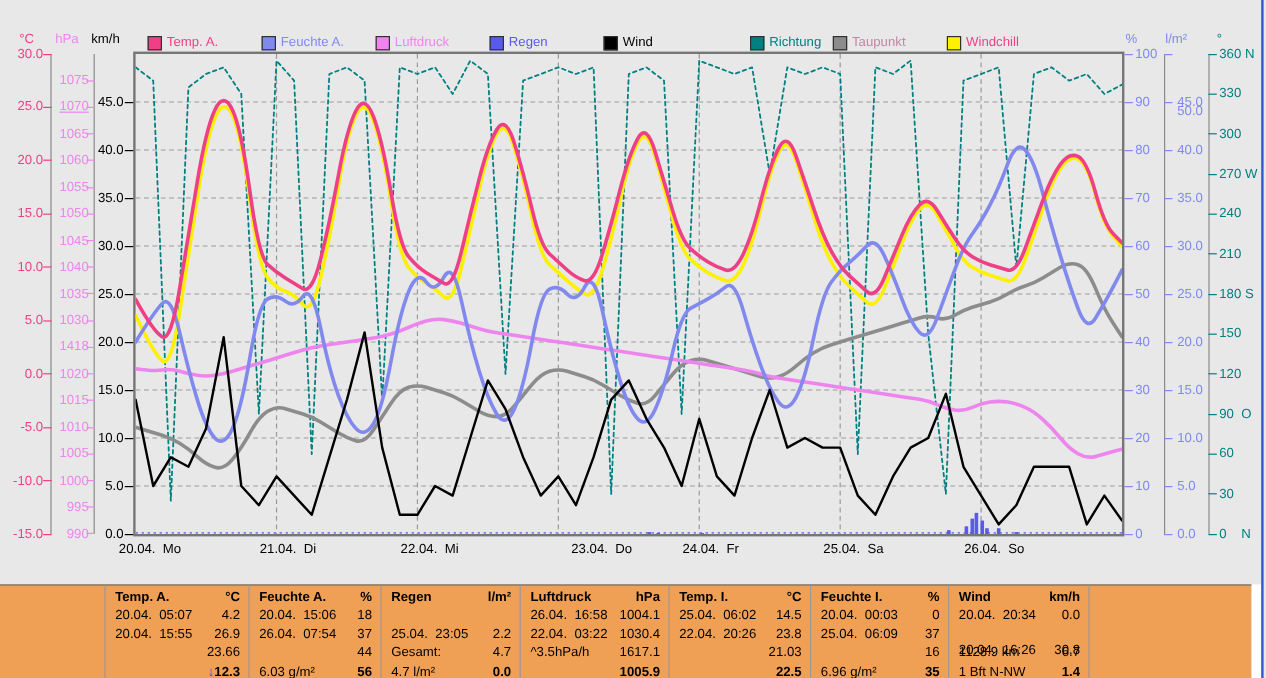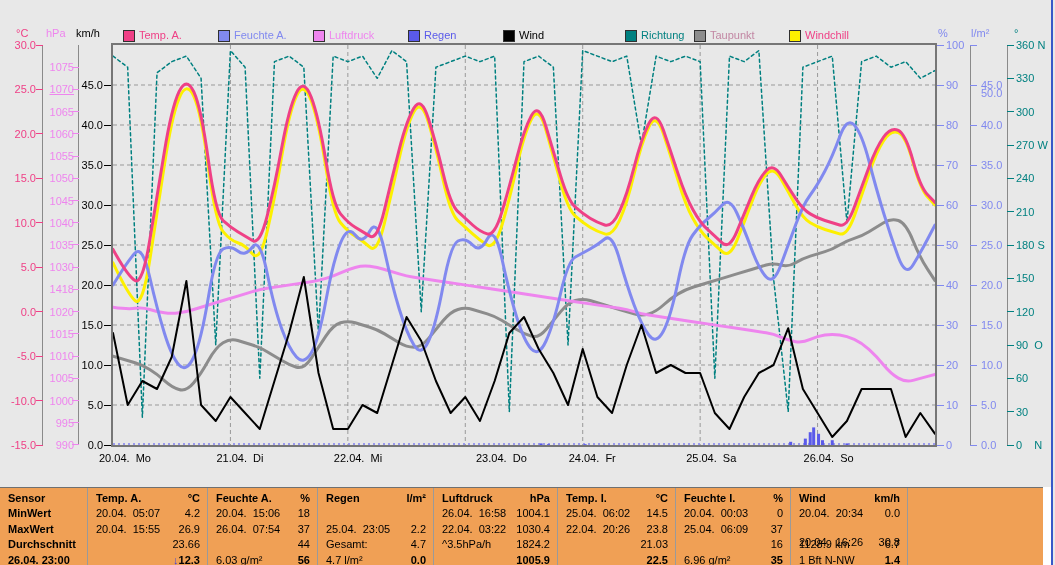"Sensor" div.tcol { html: <div> <div><span>Sensor</span></div> <div><span>MinWert</span></div> <div><span>MaxWert</span></div> <div><span>Durchschnitt</span></div> <div><span>26.04. 23:00</span></div> </div> -> none }
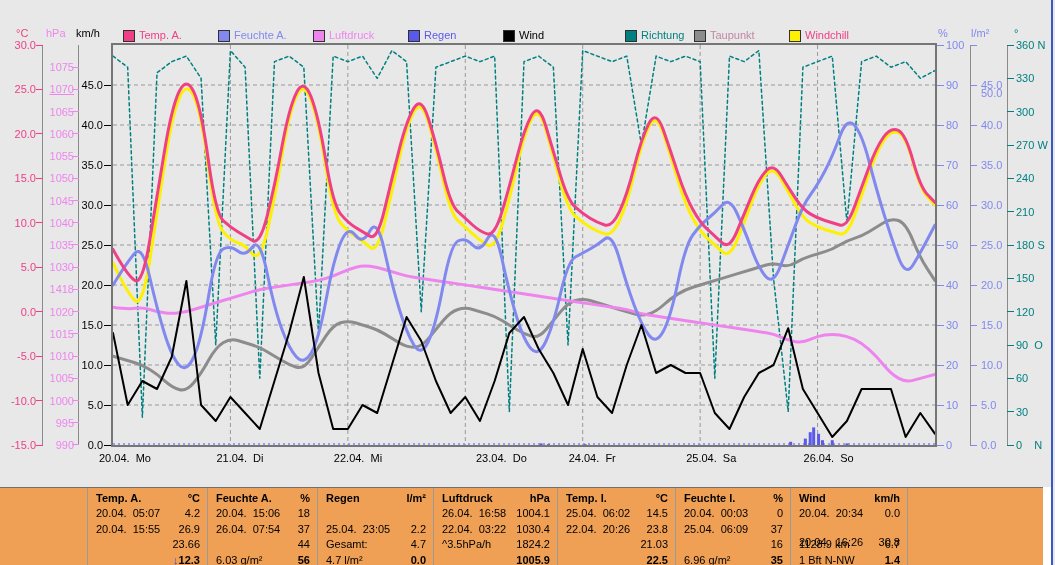"1824.2" span.rv { text: 1824.2 -> 1617.1 }
